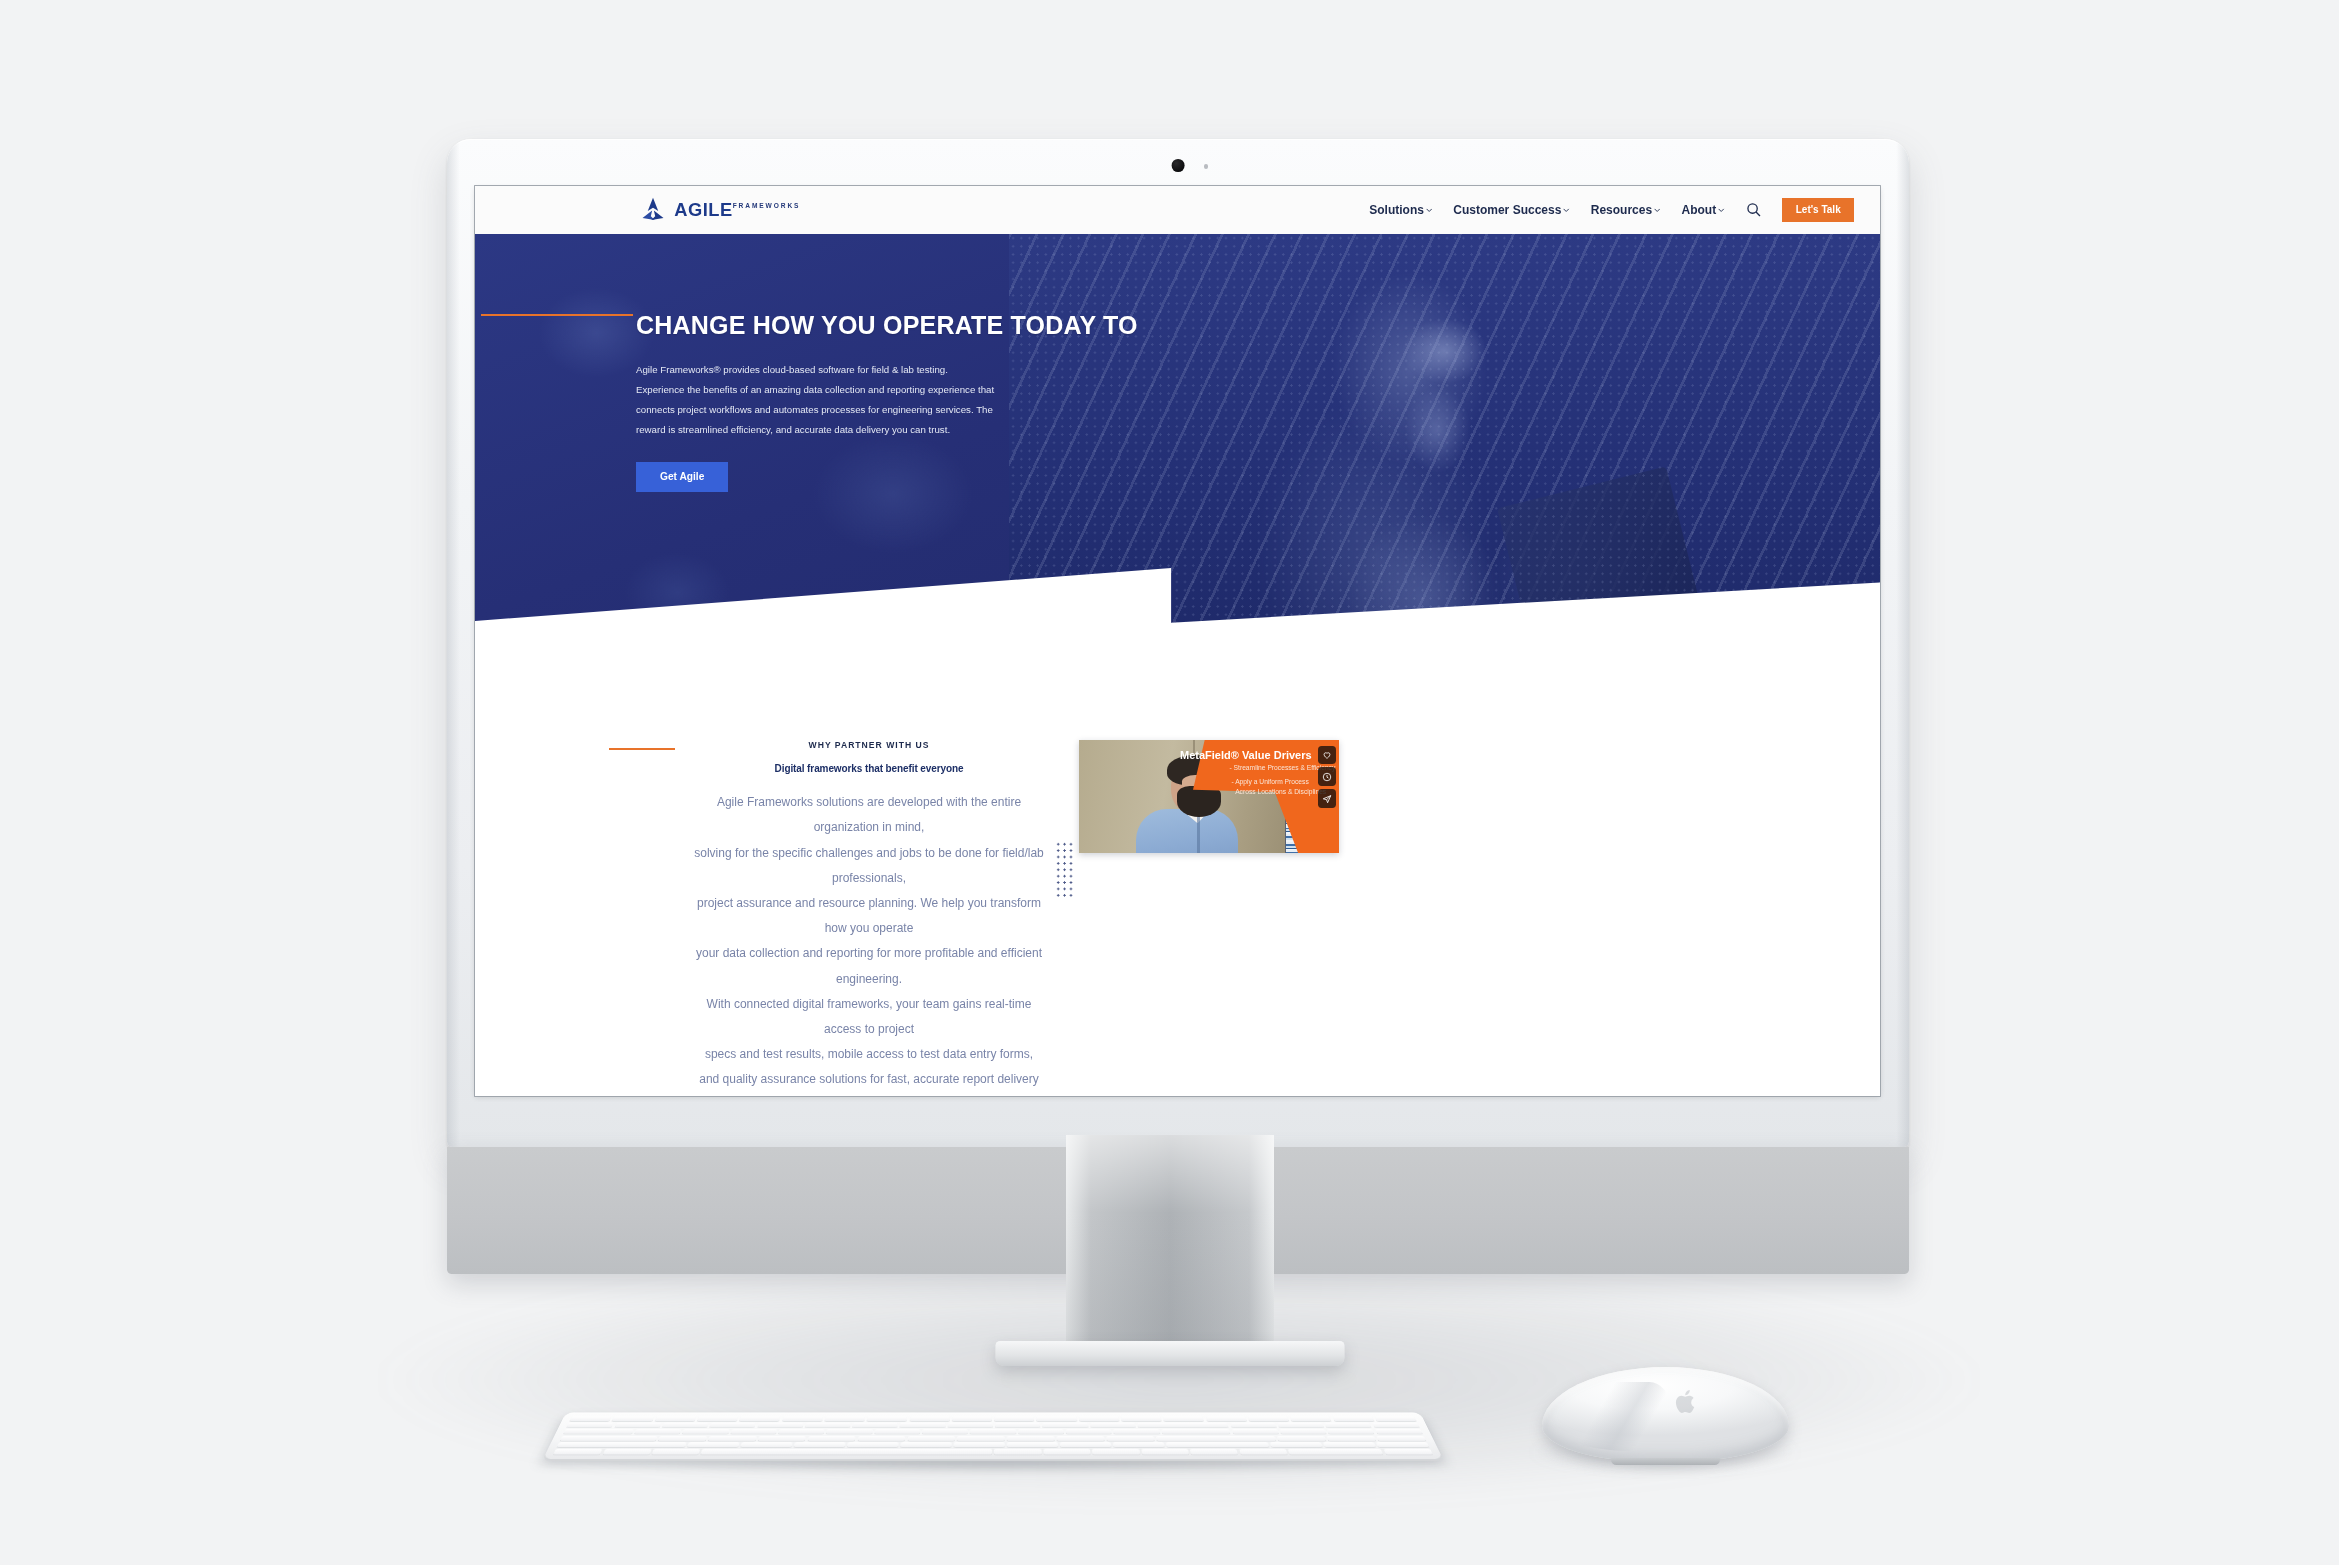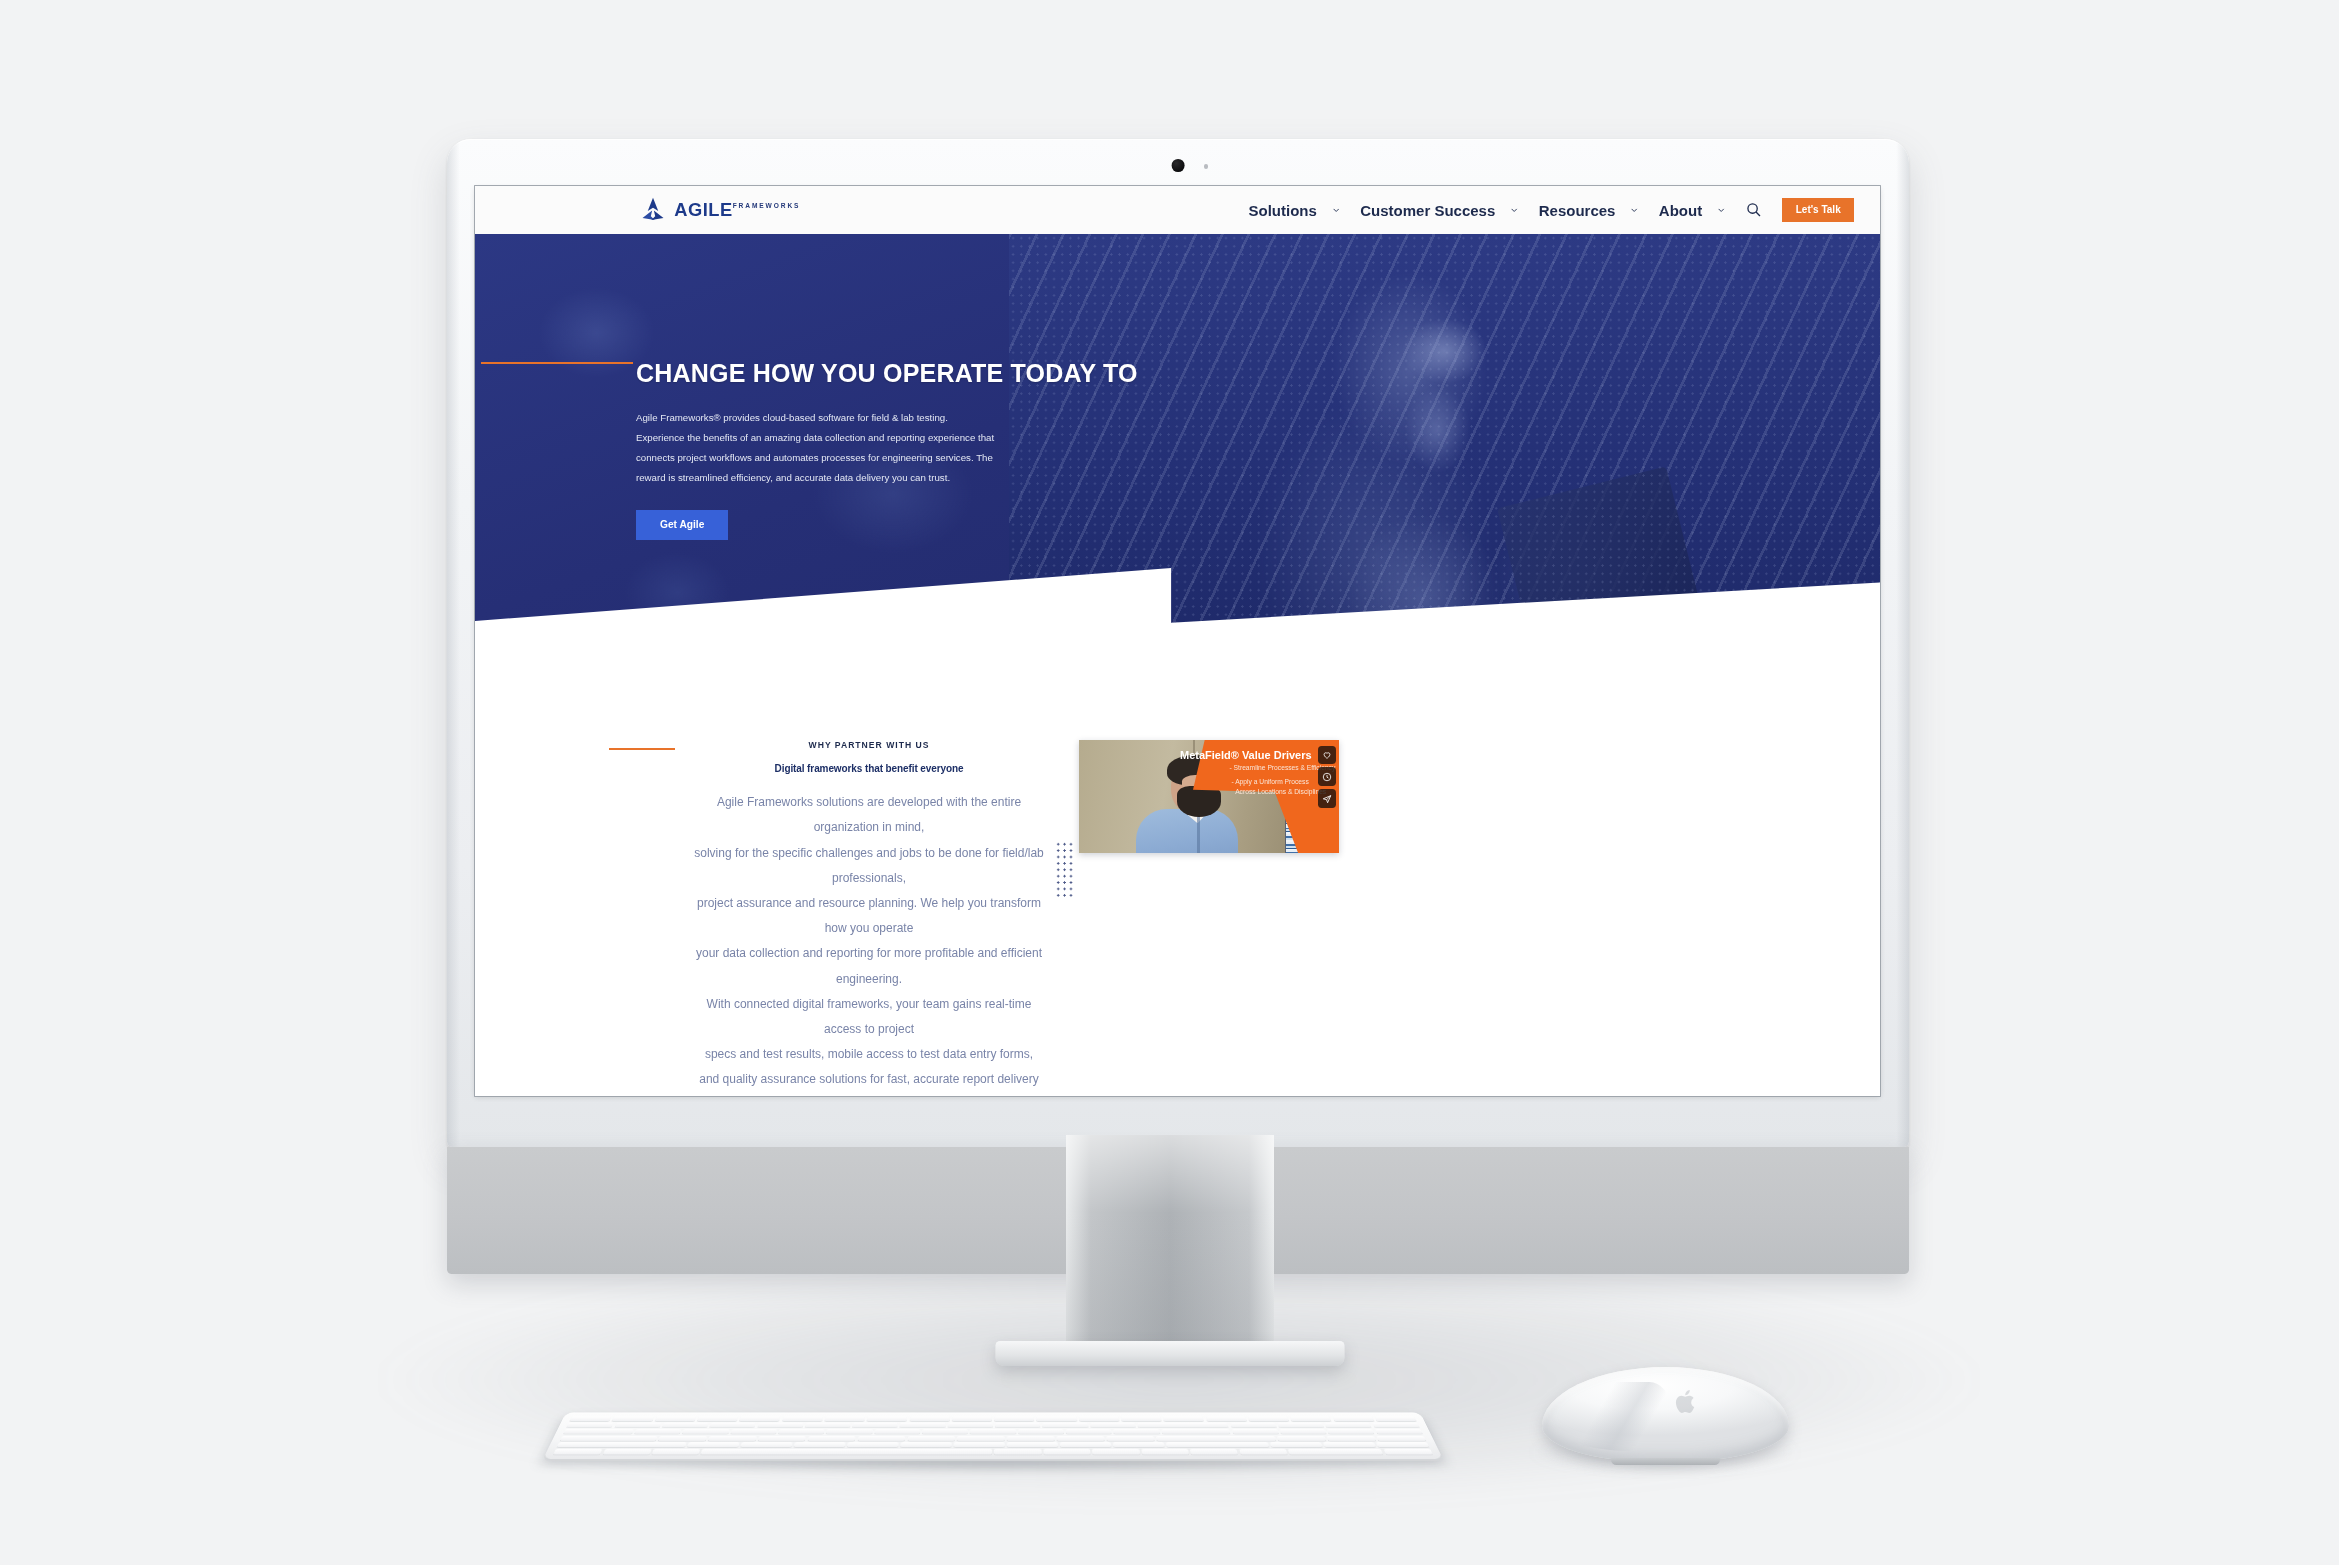"Solutions" .nav-item { font-size: 15px -> 12px; gap: 16px -> 2px }
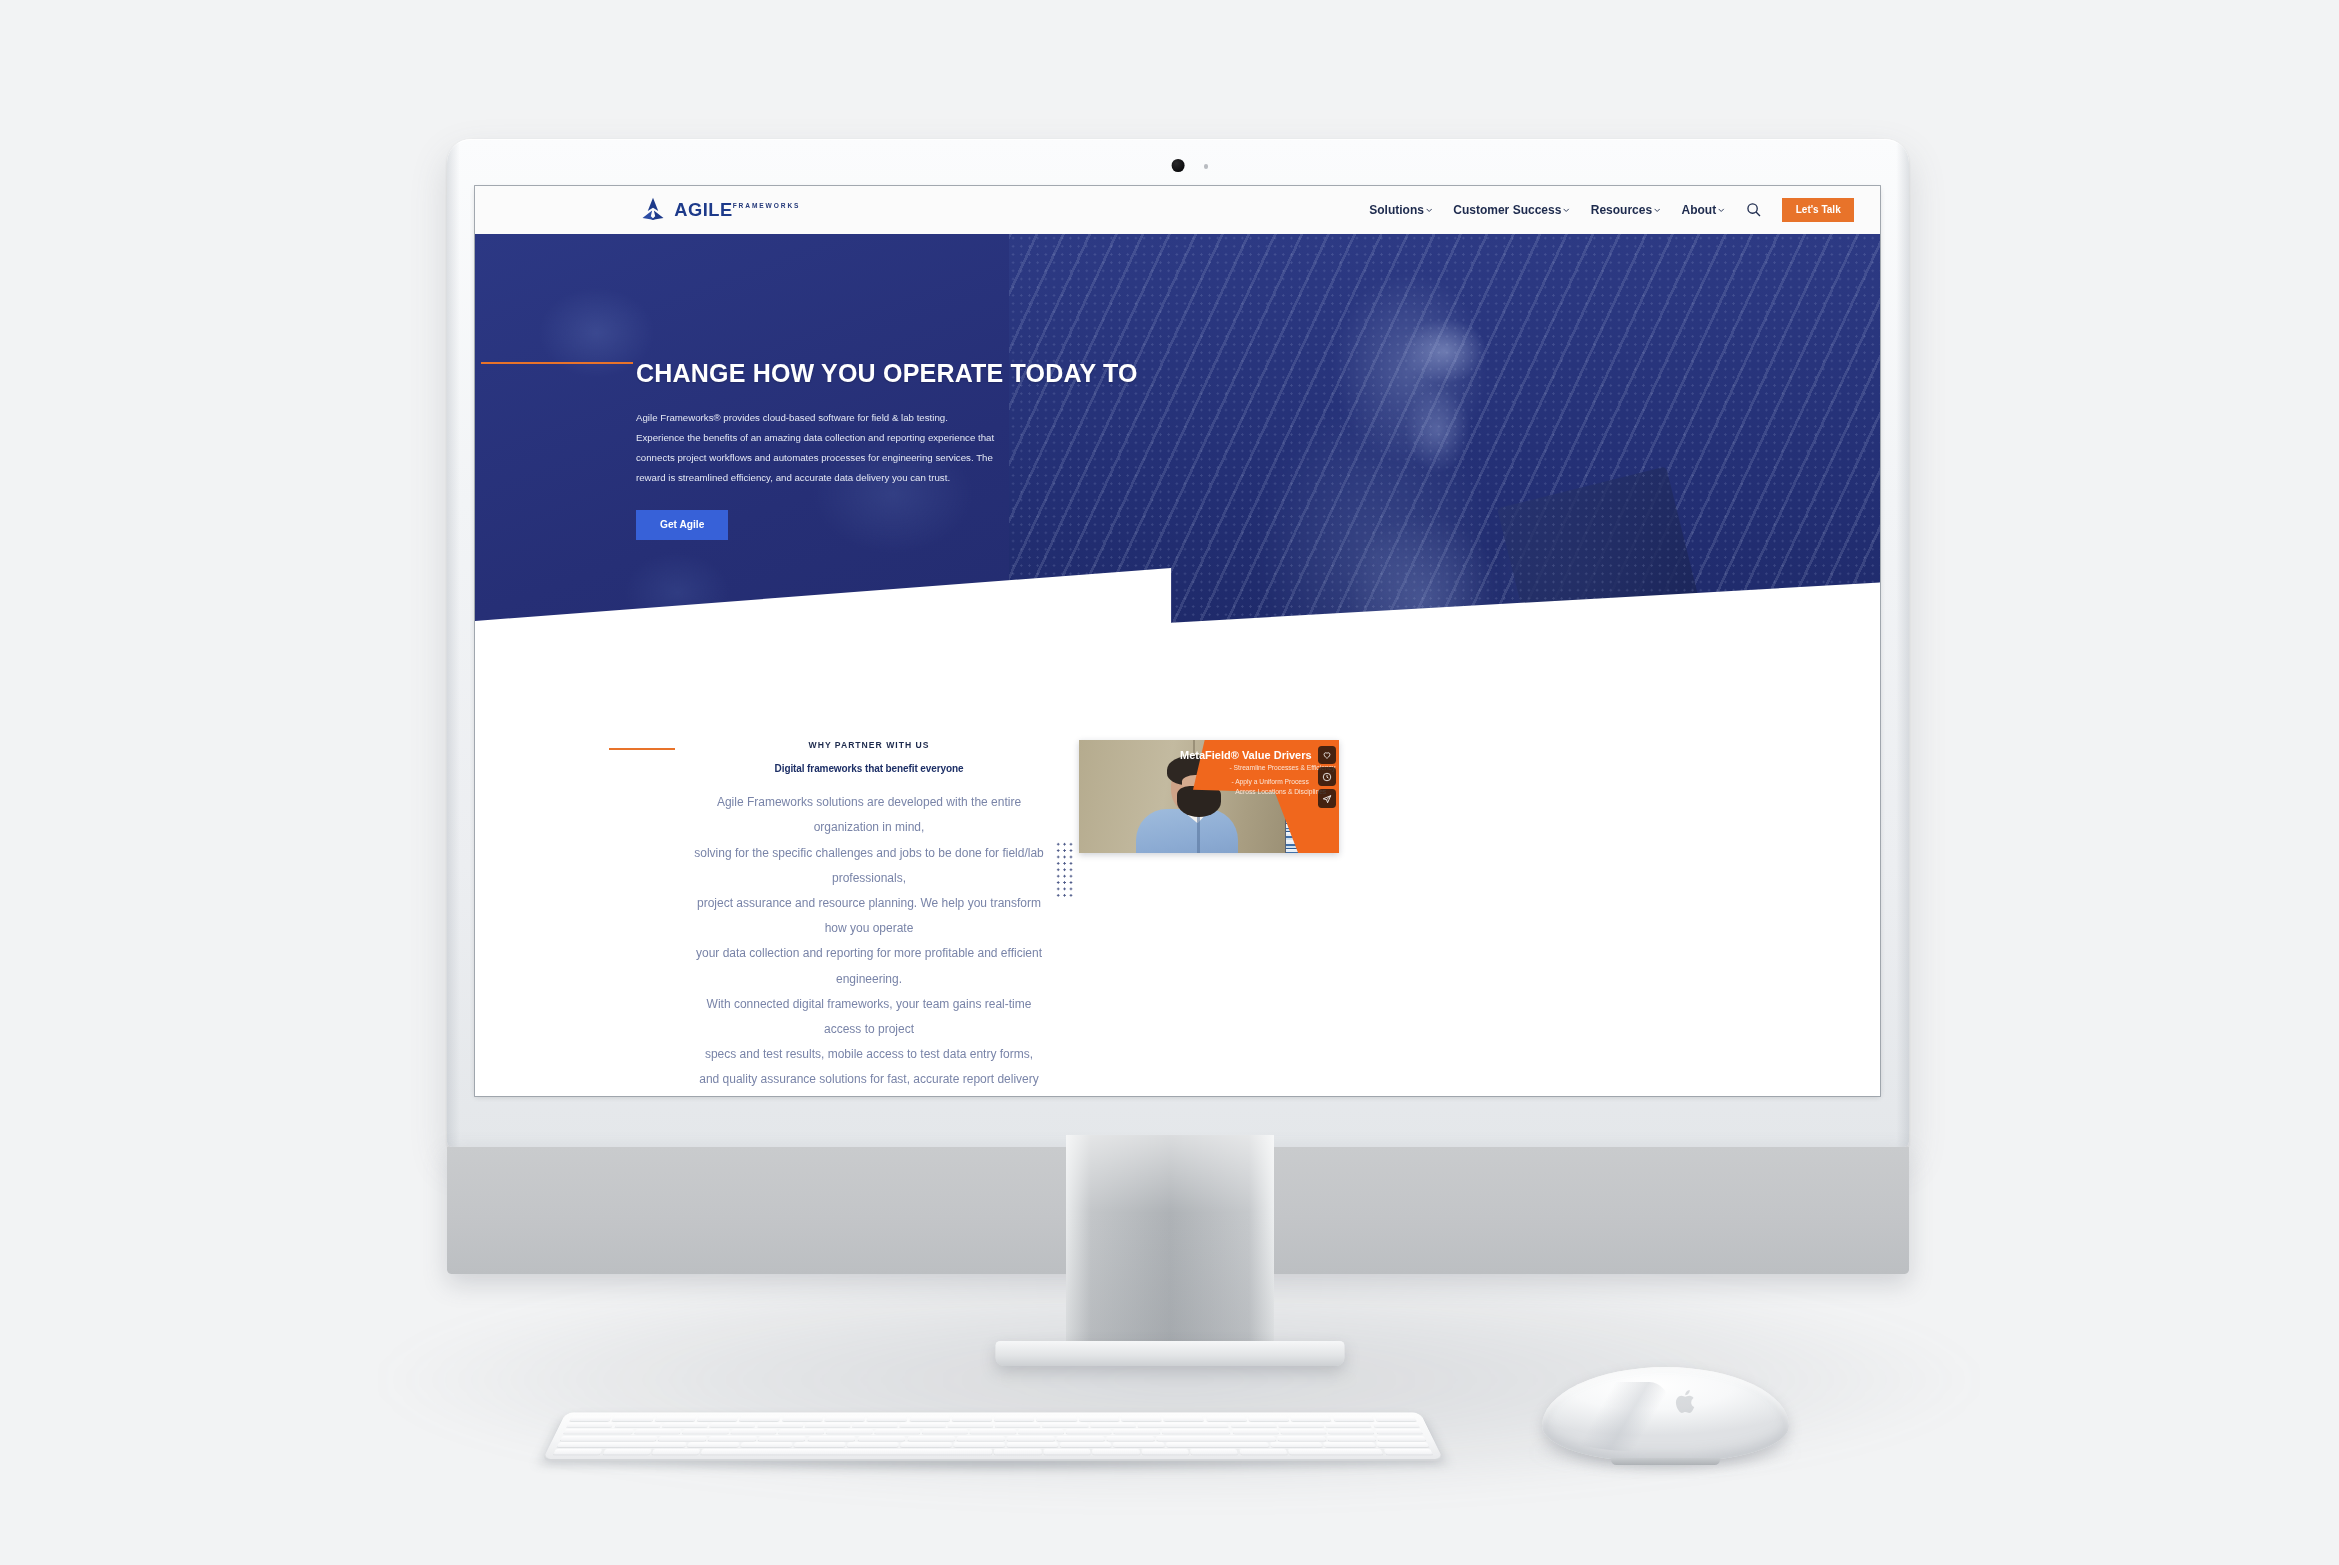"CHANGE HOW YOU OPERATE TODAY" .hero-inner { margin-top: 48px -> none }
